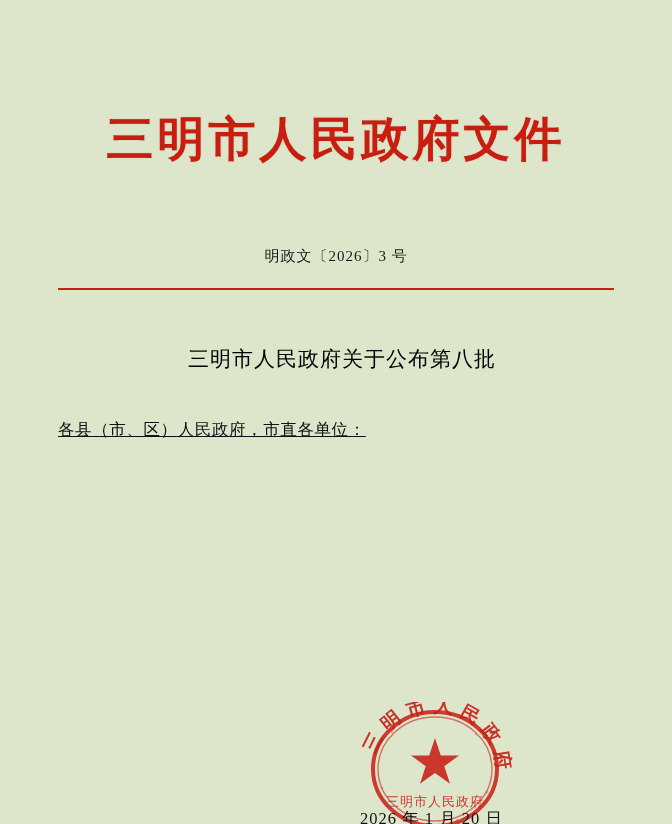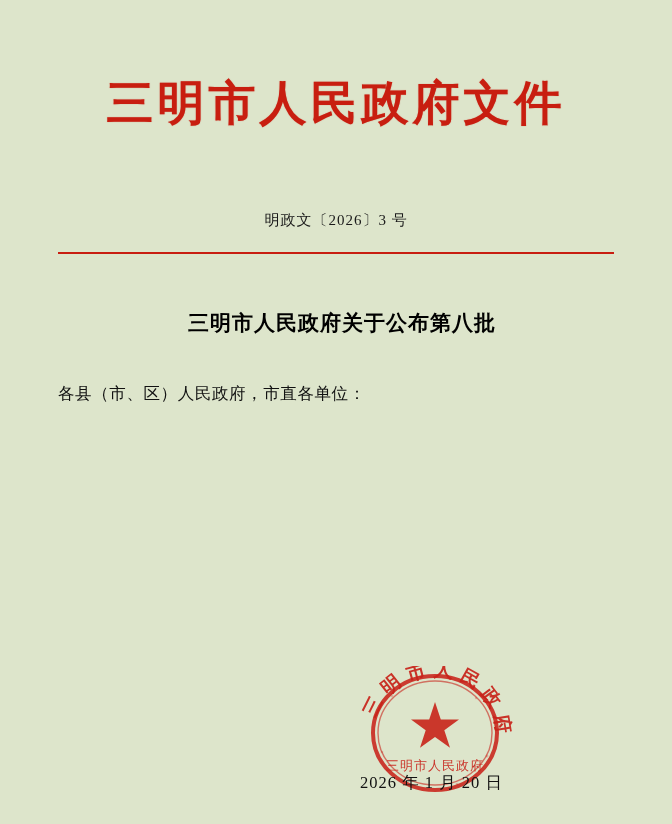"三明市人民政府文件" .masthead { margin-top: 72px -> 108px }
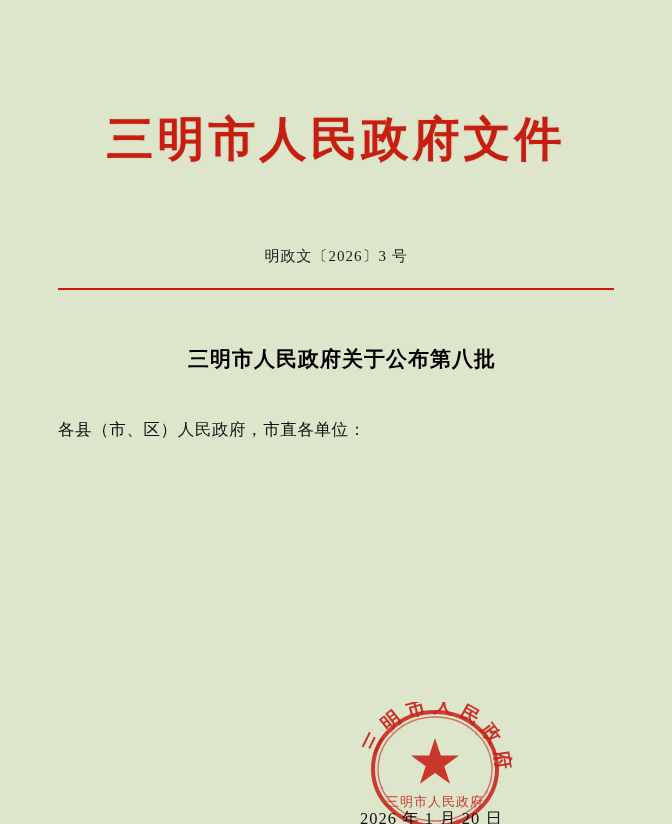"三明市人民政府关于公布第八批" .title { font-weight: bold -> normal }
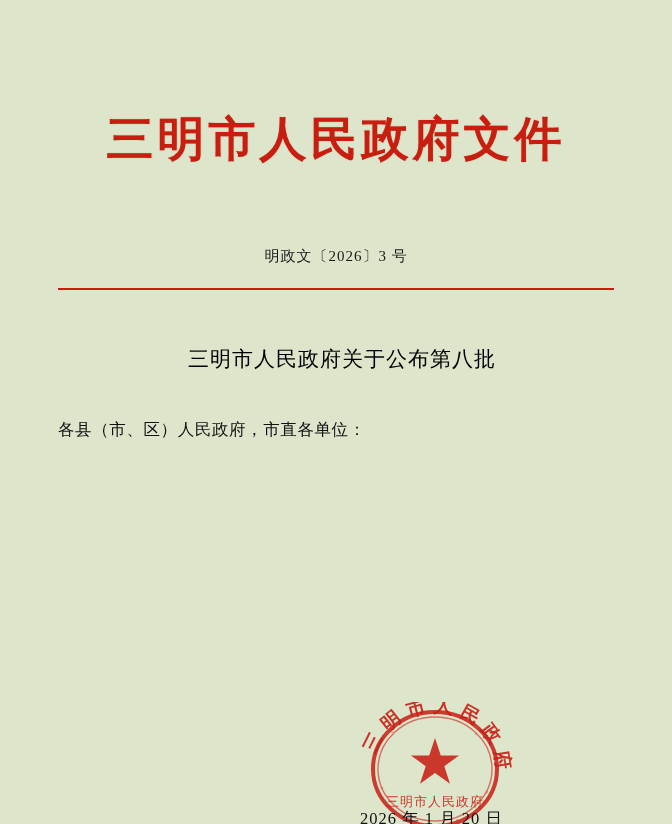"各县（市、区）人民政府，市直各单位：" .body-block { text-decoration: none -> underline }
